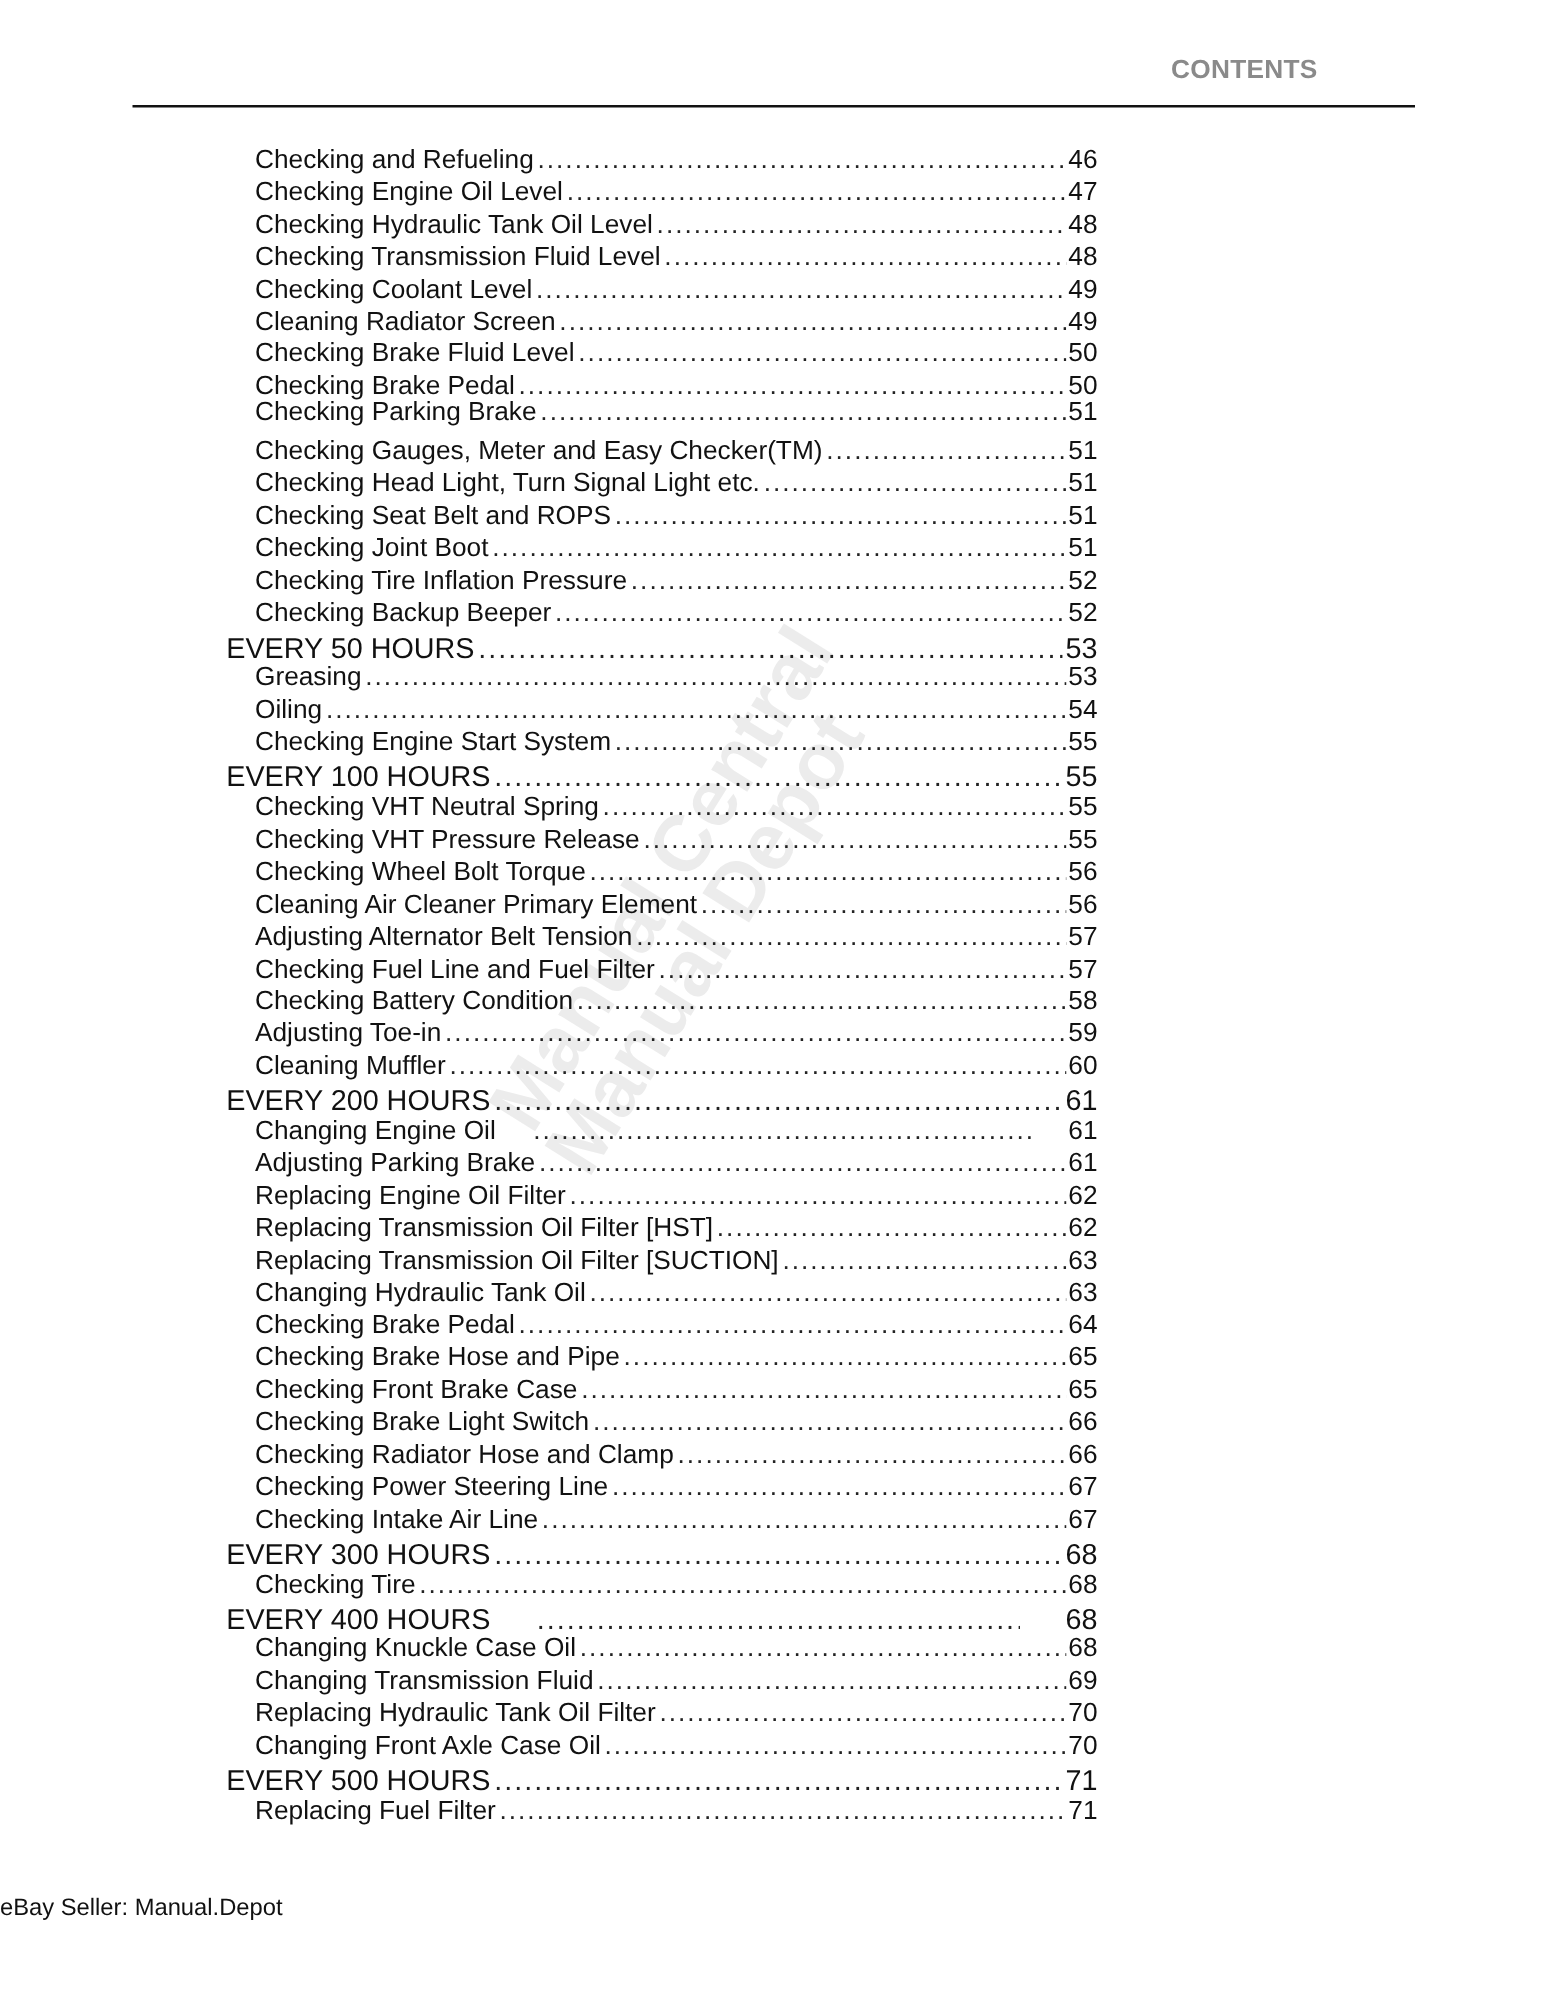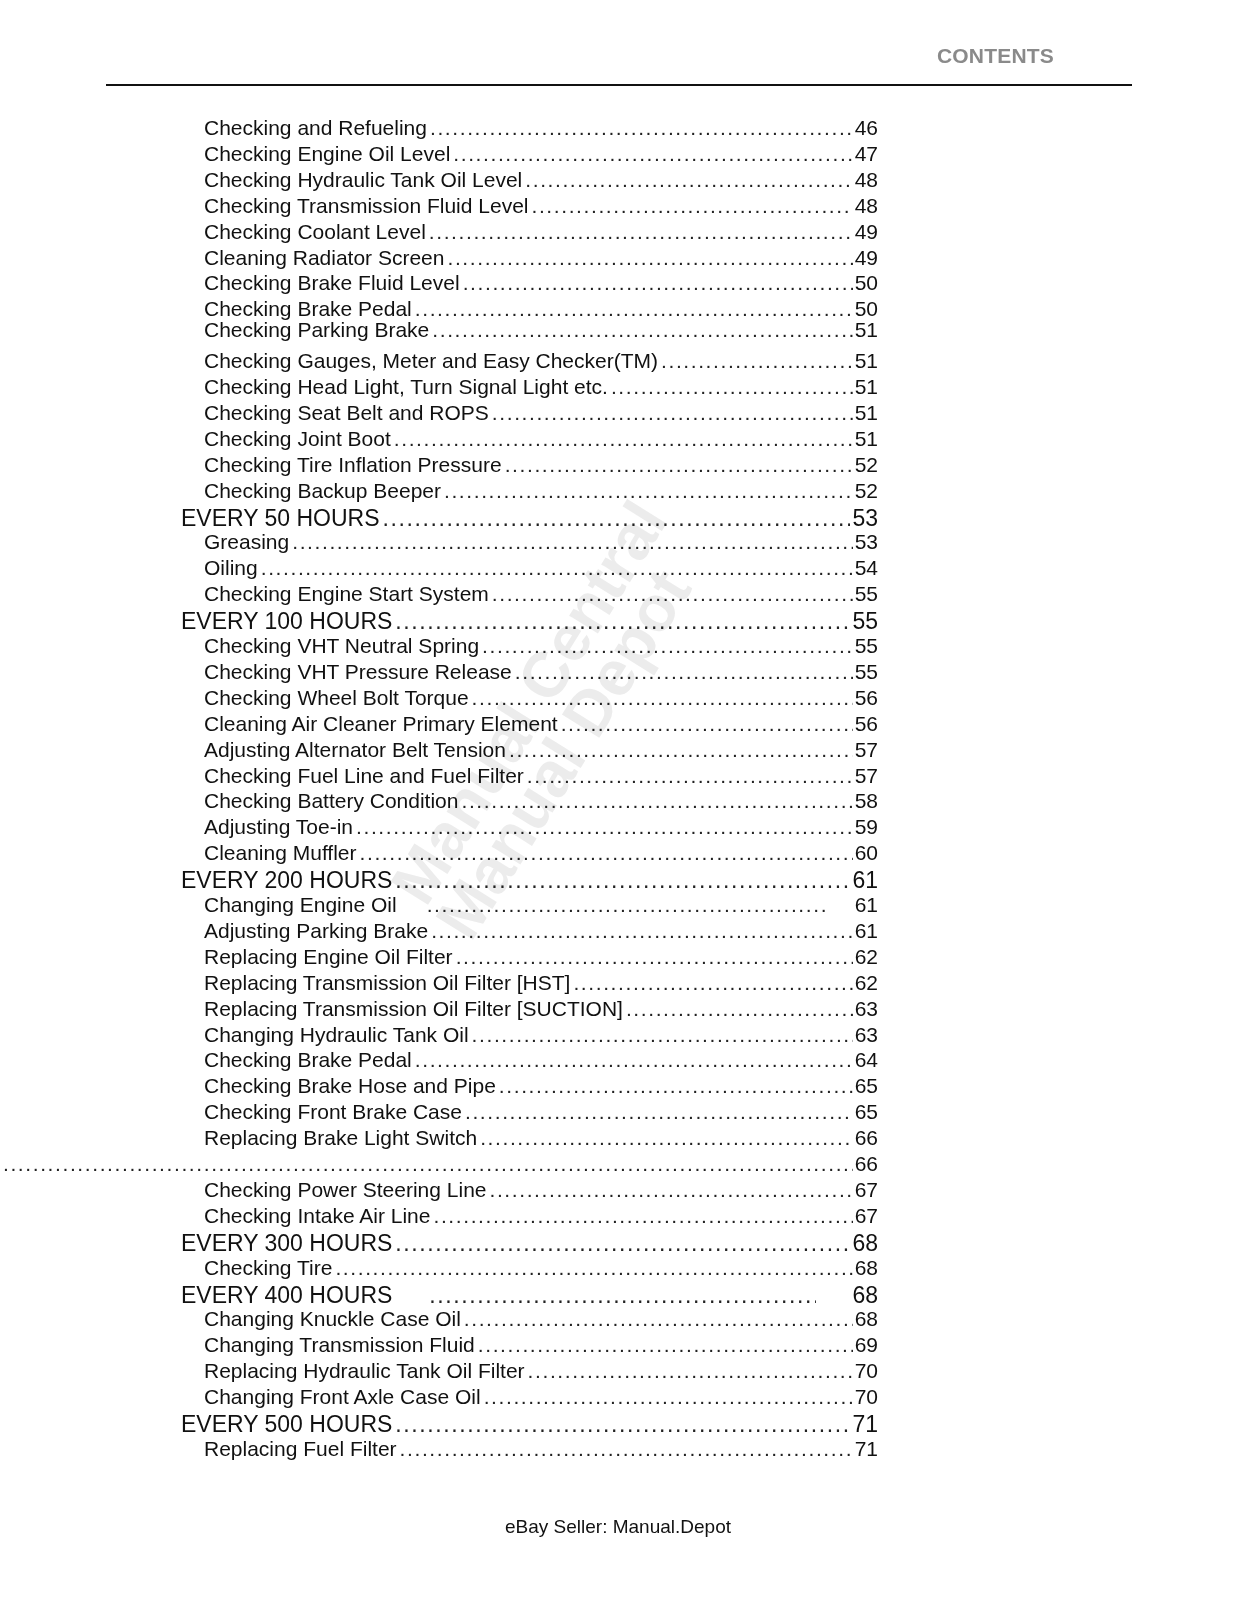"Replacing Brake Light Switch" span.title { text: Replacing -> Checking }
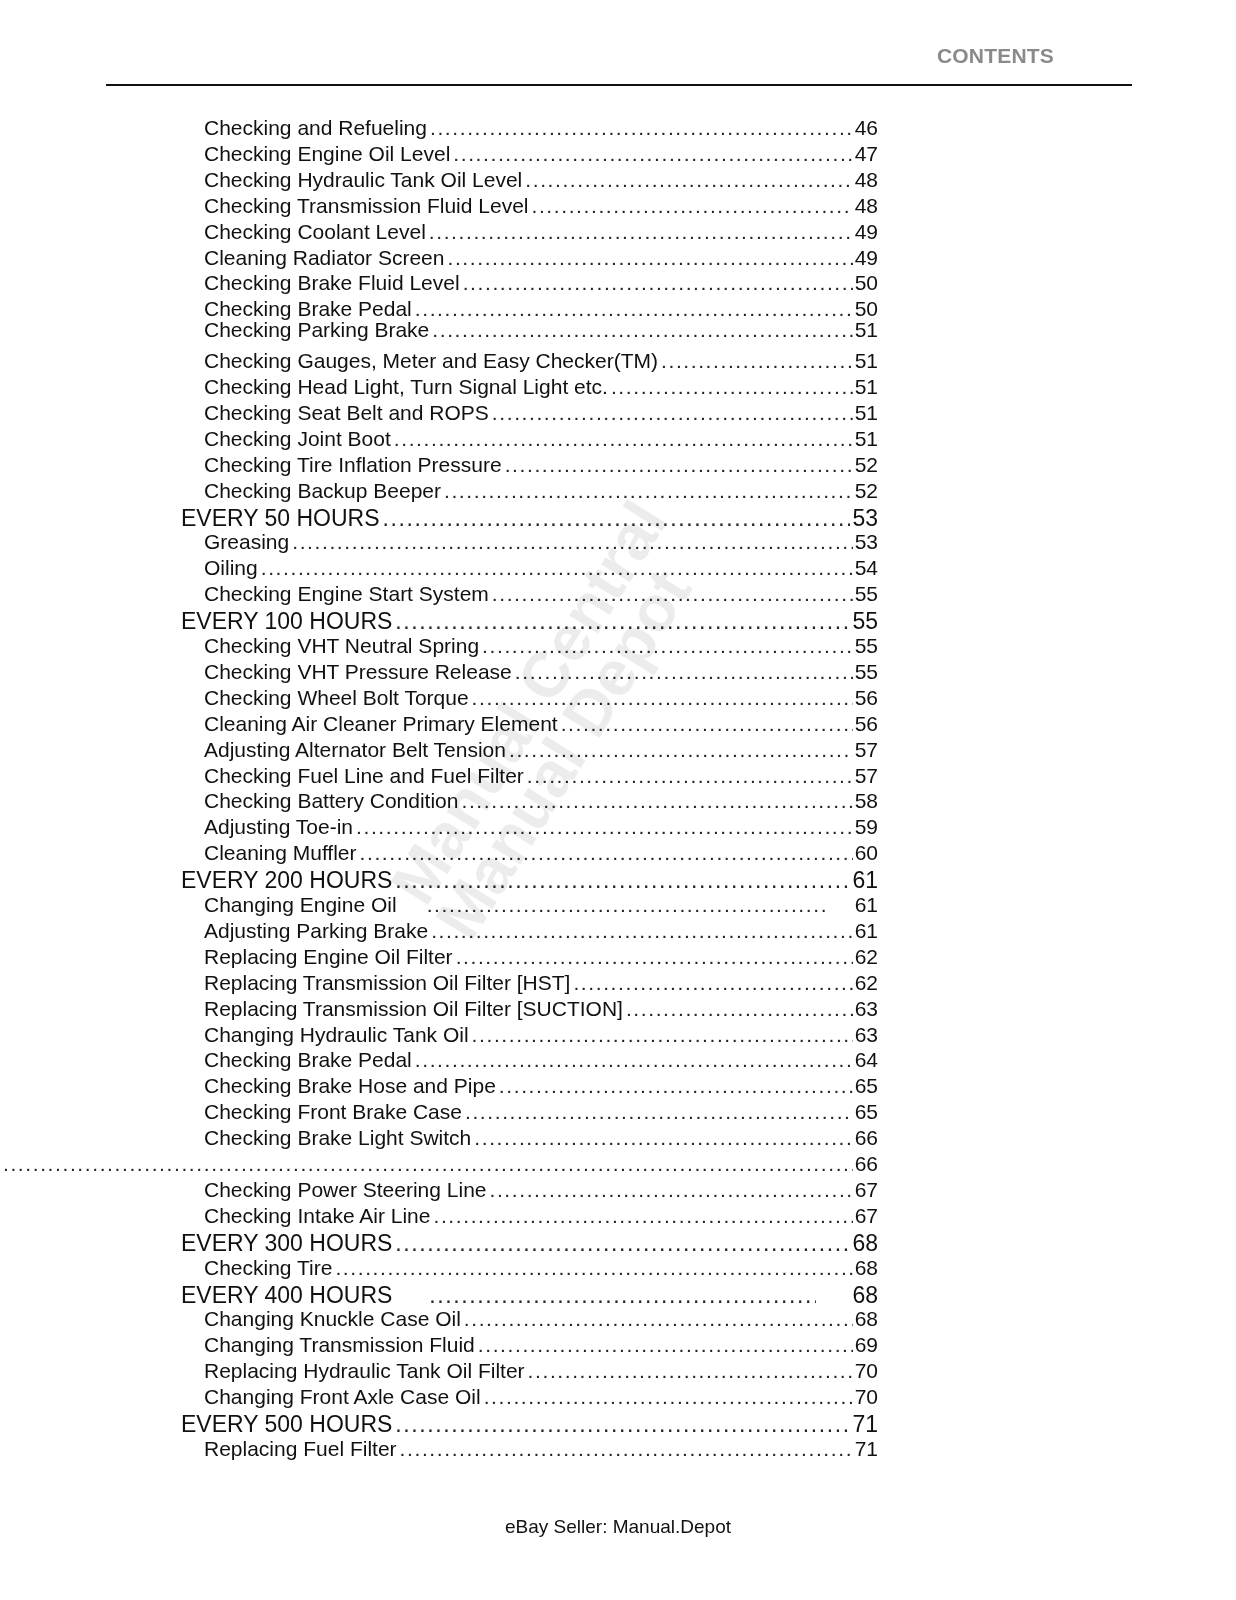"Checking Radiator Hose and Clamp" span.title { html: none -> <span>Checking Radiator Hose and Clamp</span> }
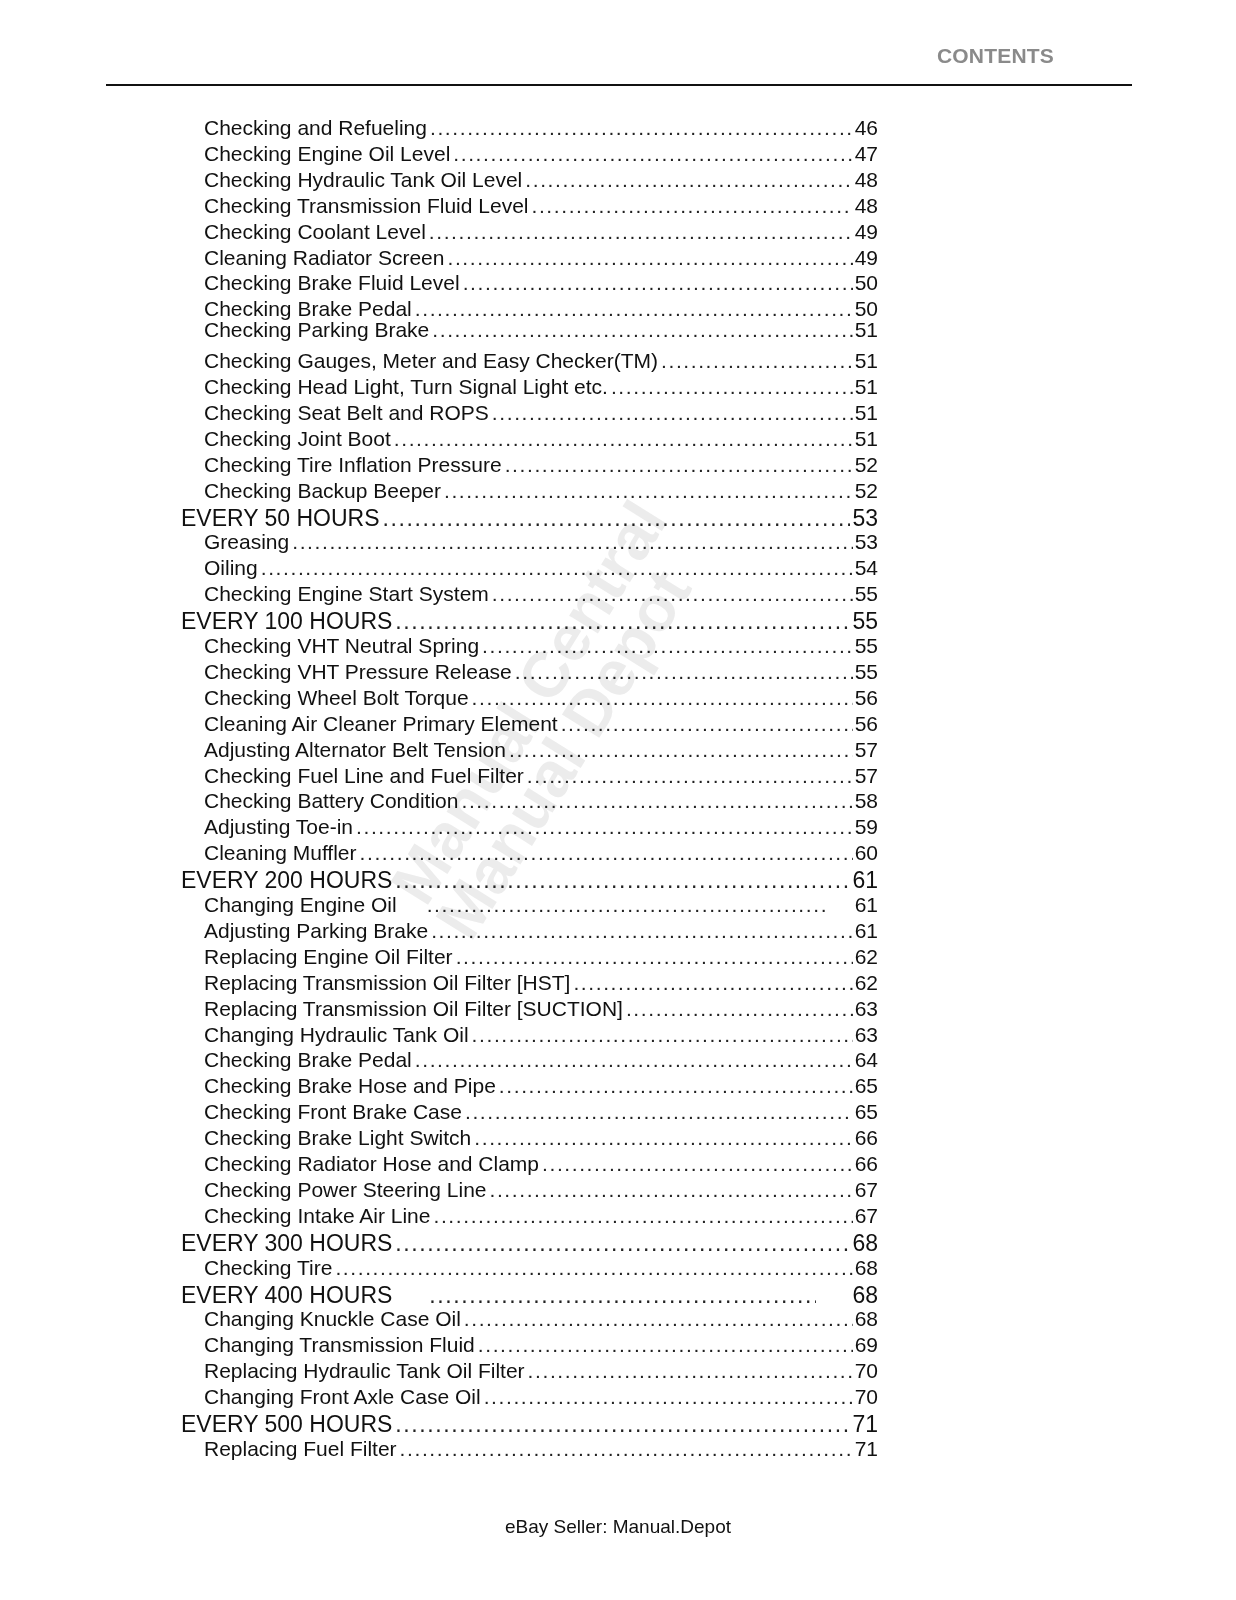"eBay Seller: Manual.Depot" .footer { text-align: center -> left }
